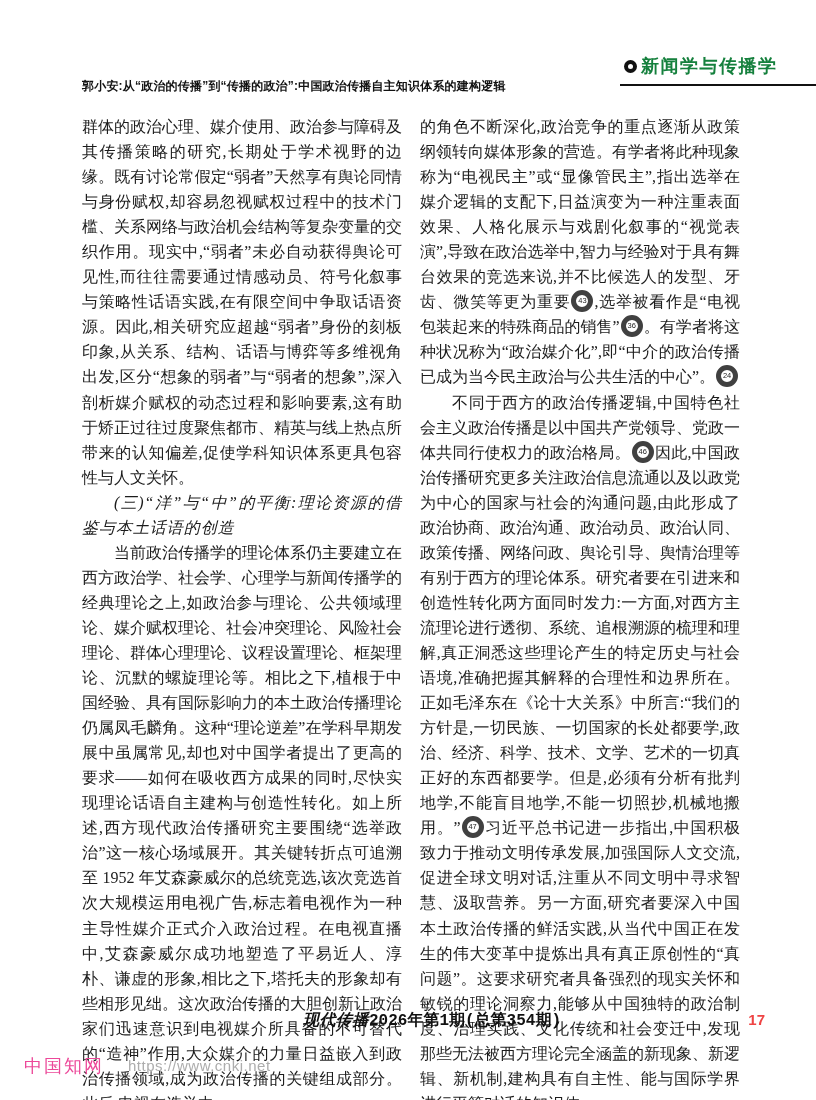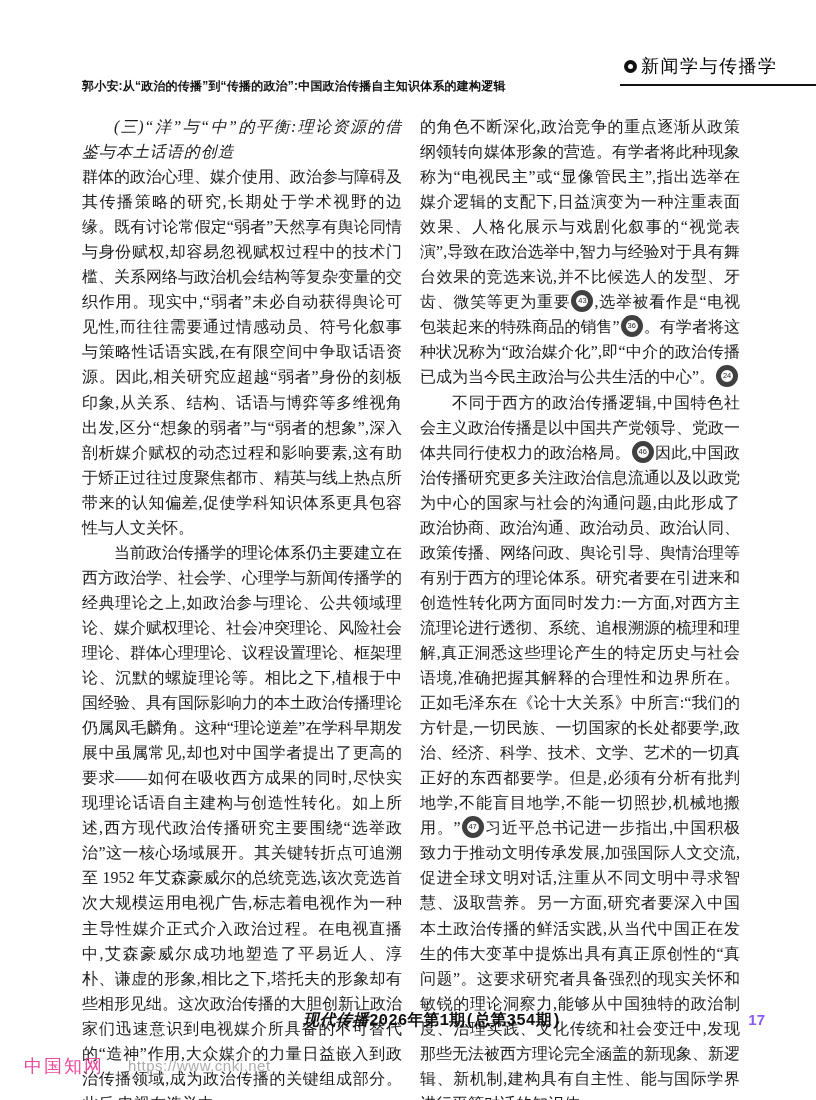"新闻学与传播学" .journal-section { color: #000000 -> #15803d; font-weight: normal -> bold }
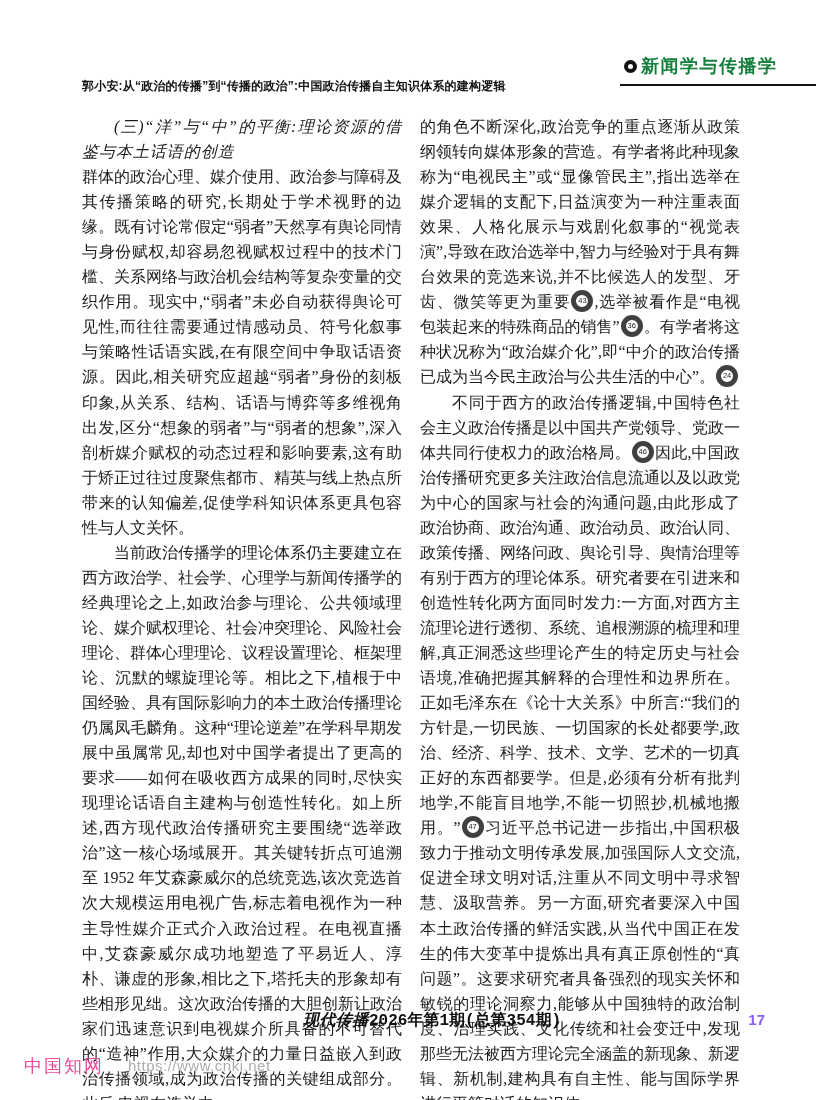"(三)“洋”与“中”的平衡:理论资源的借鉴与本土话语的创造" p.para { order: before "群体的政治心理、媒介使用、政治参与障碍及其传播策略的研究,长期处于学术视野的边缘" -> after "群体的政治心理、媒介使用、政治参与障碍及其传播策略的研究,长期处于学术视野的边缘" }
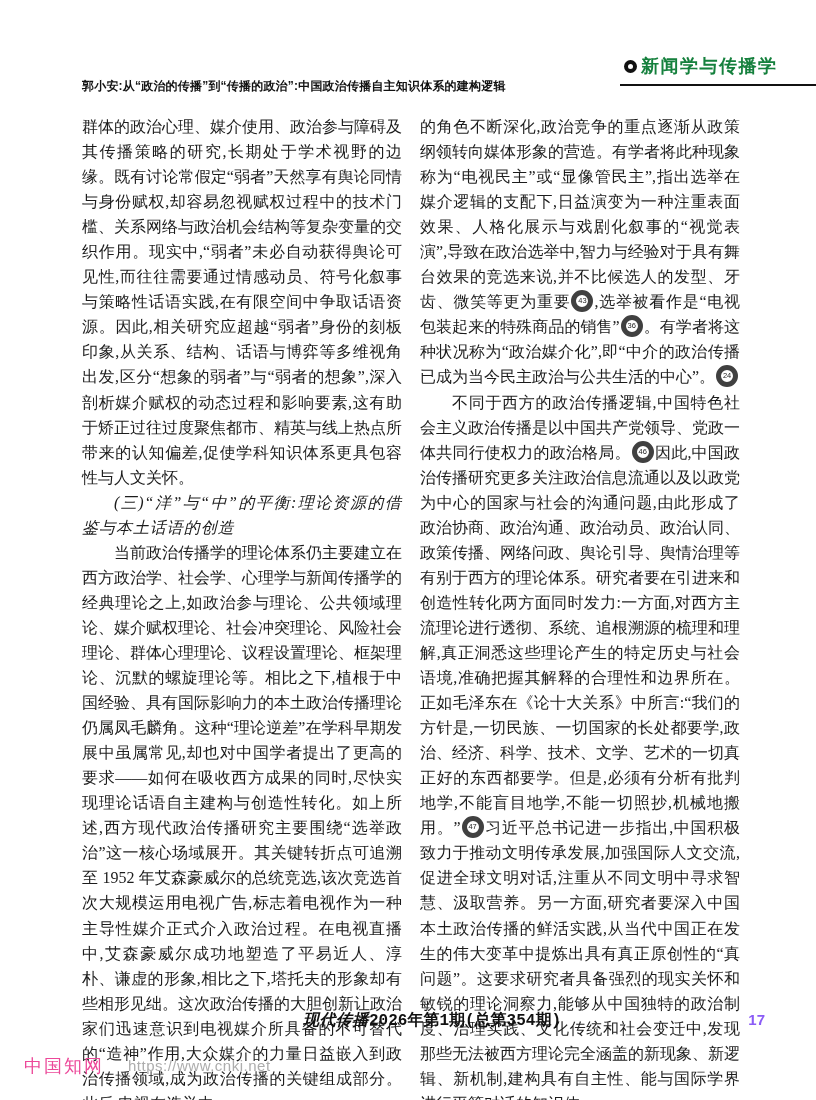"17" .page-num { color: #8b5cf6 -> #ef4444 }
